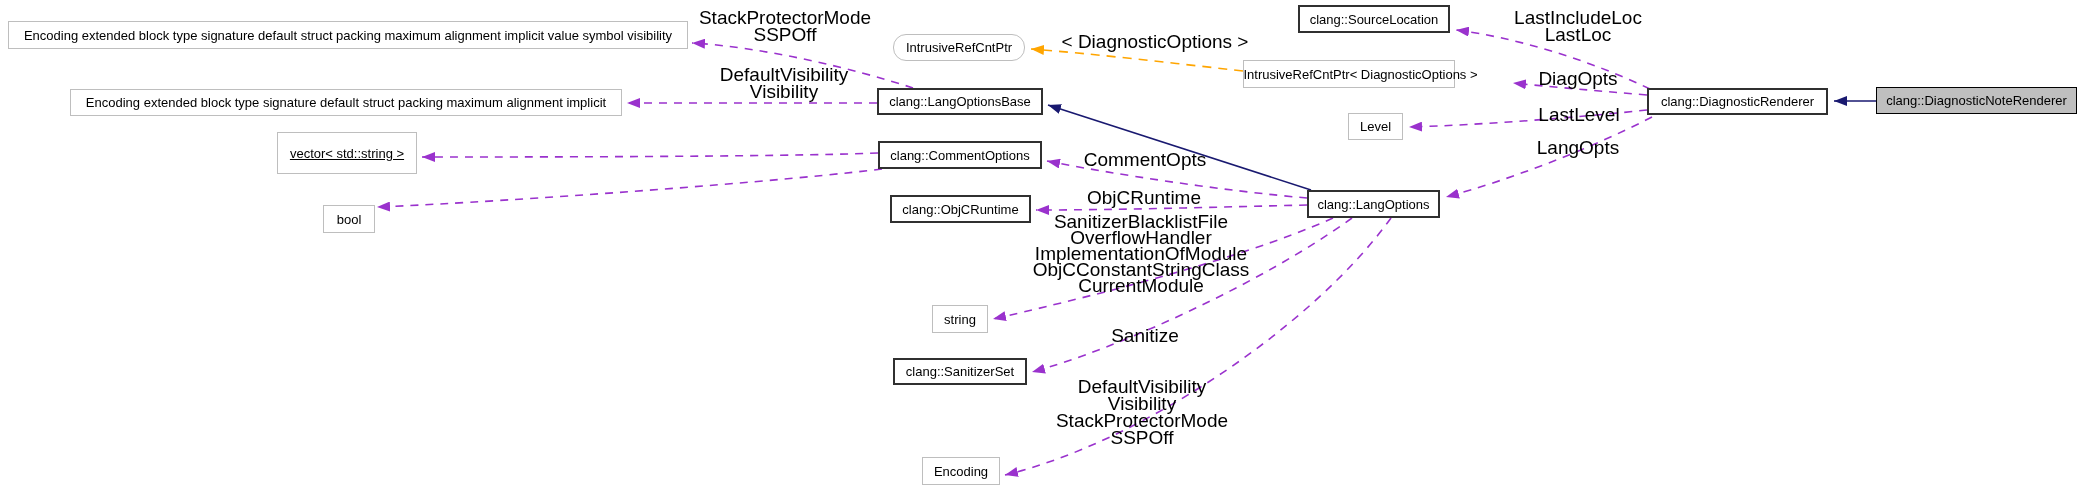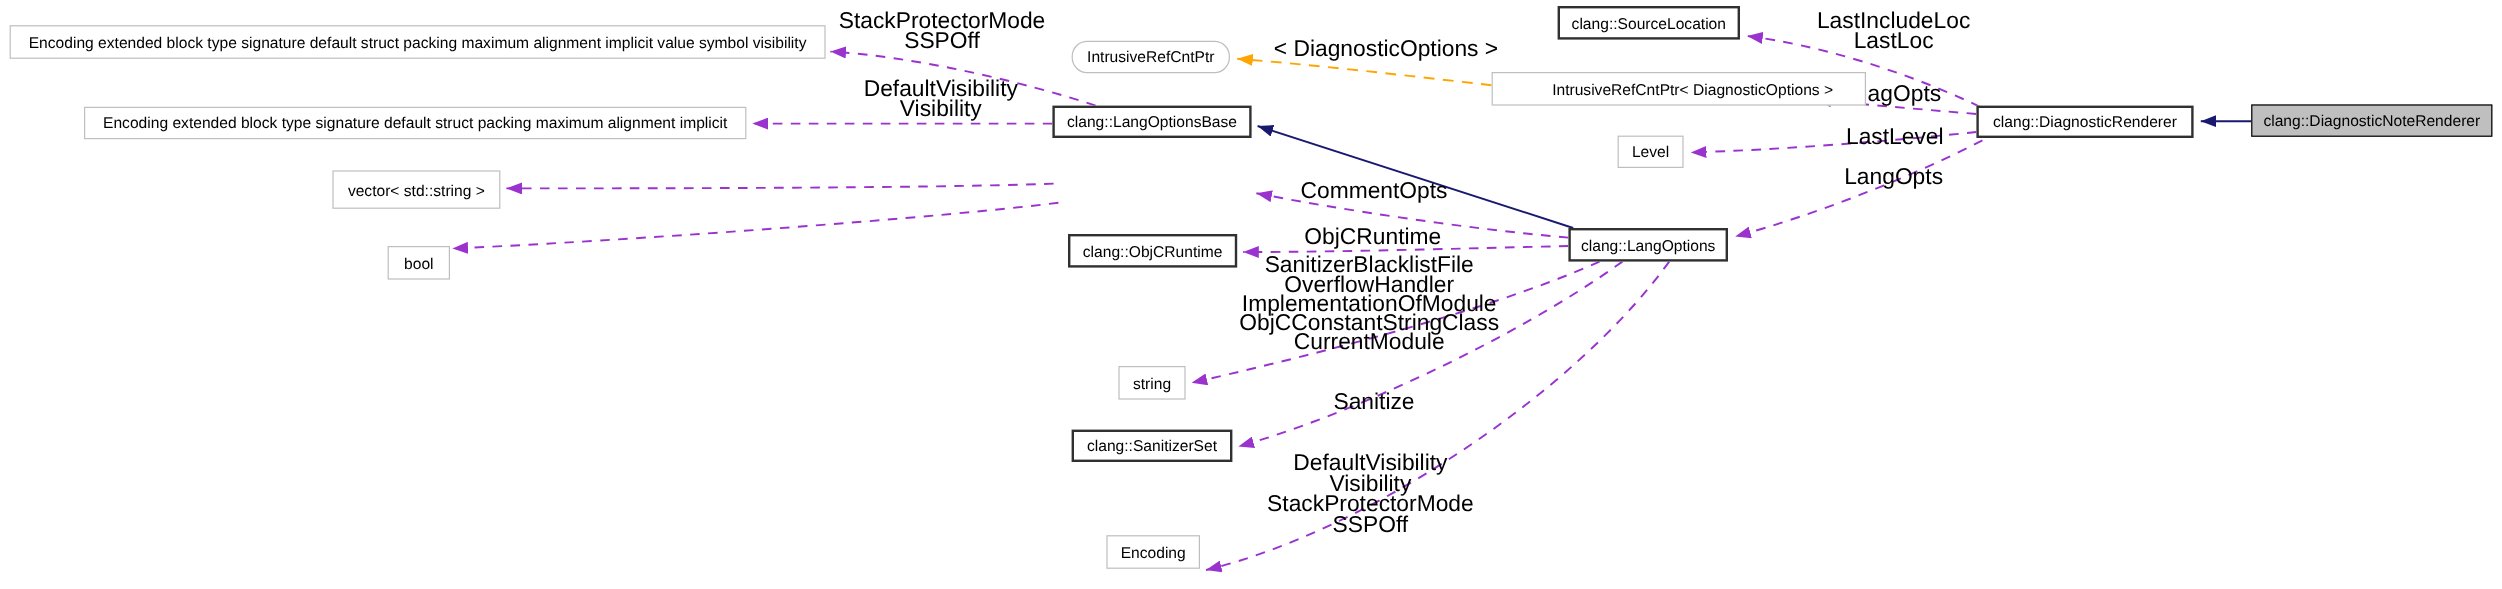"IntrusiveRefCntPtr< DiagnosticOptions >" div.box { width: 312px -> 212px }
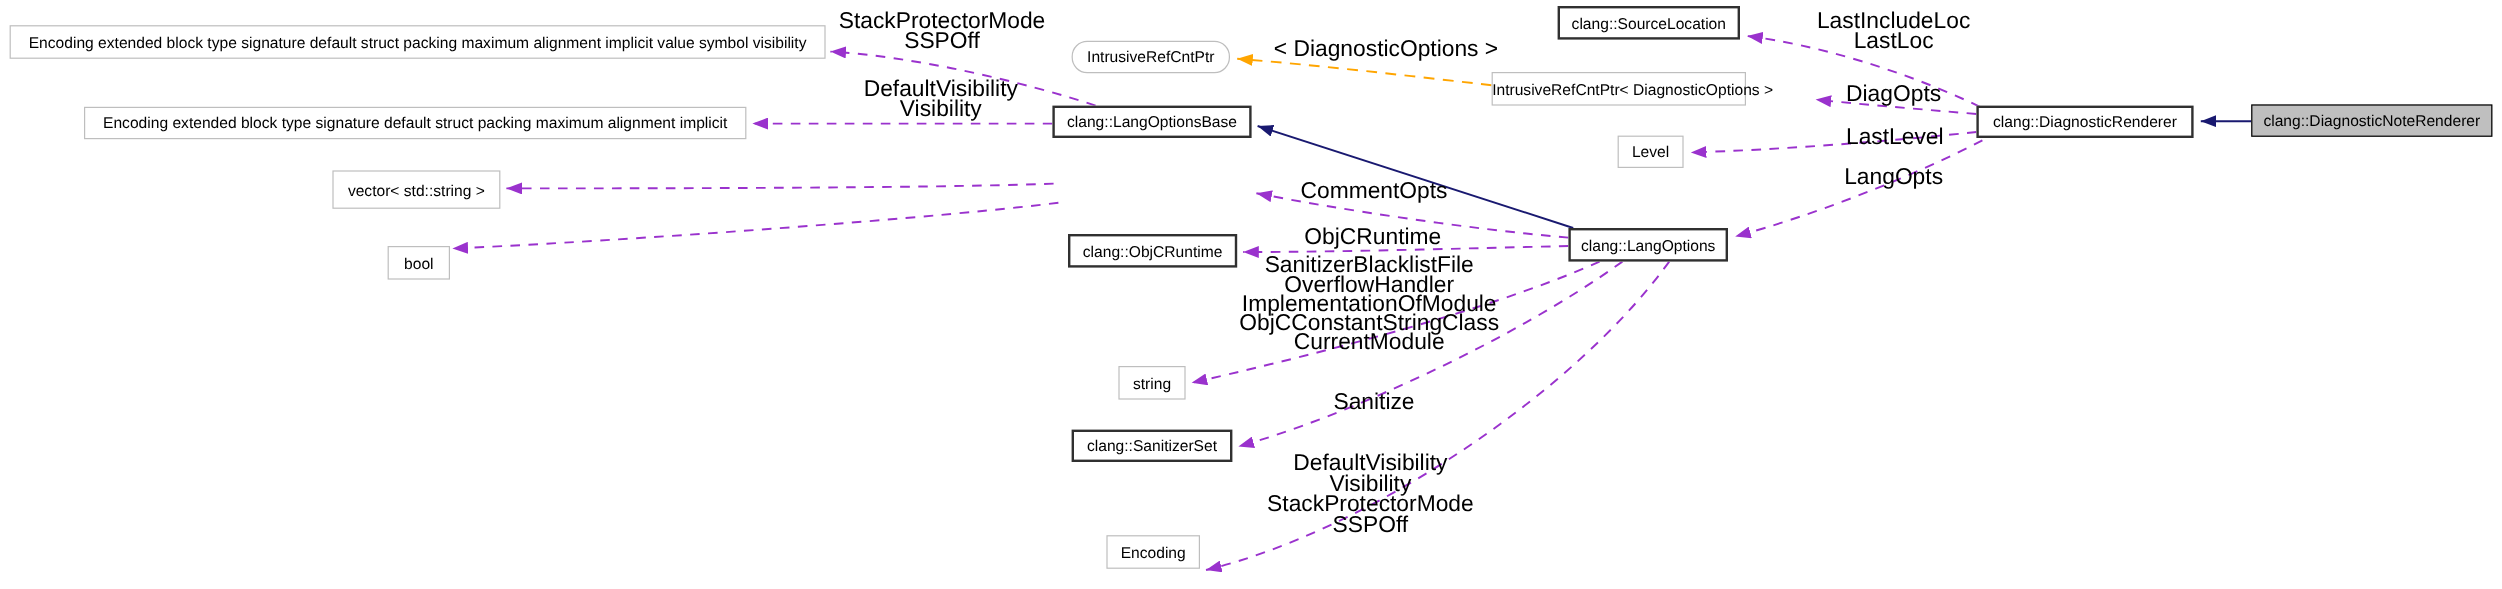"vector< std::string >" div.box { height: 32px -> 42px; text-decoration: none -> underline; top: 142px -> 132px }
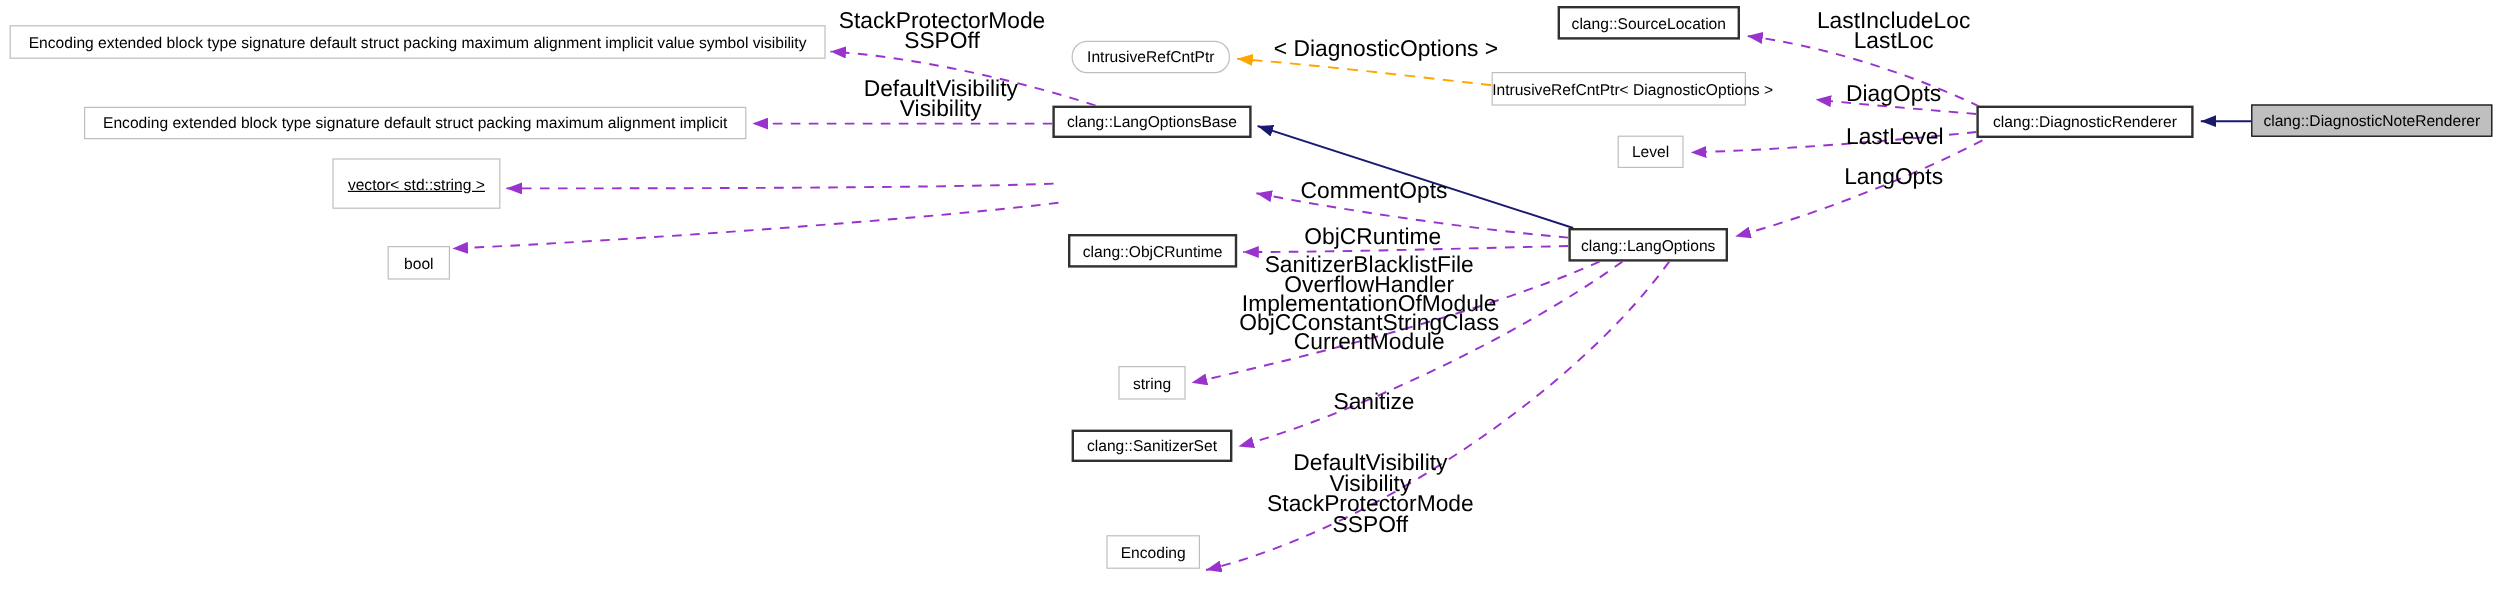"clang::CommentOptions" div.box { html: none -> <div>clang::CommentOptions</div> }
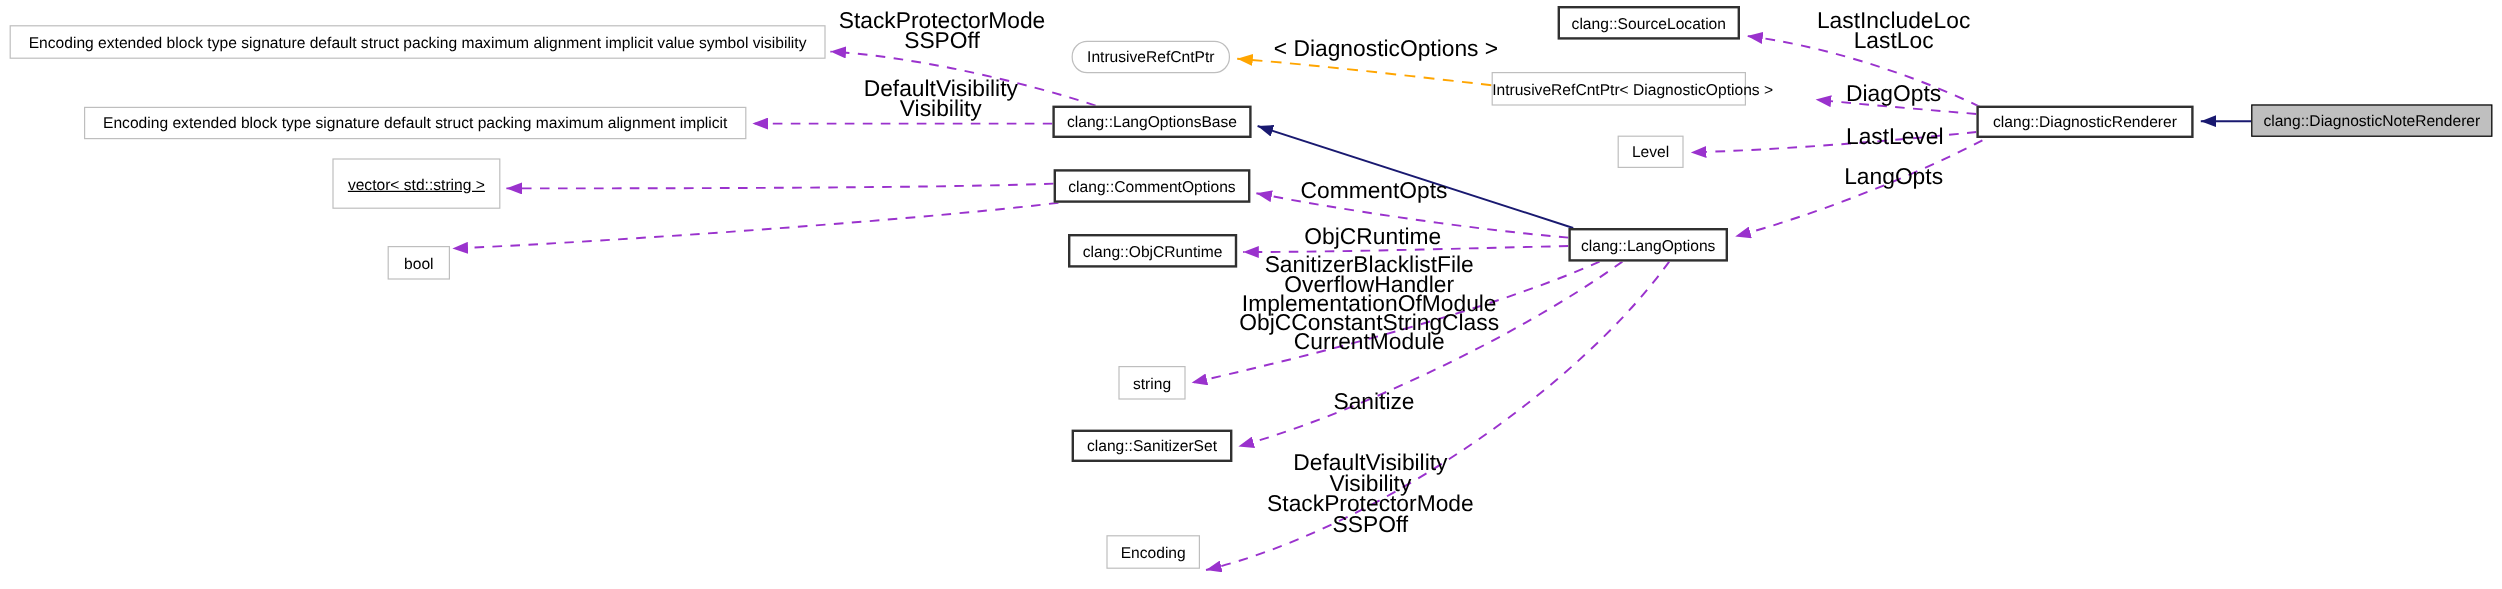"Encoding" div.box { top: 446px -> 457px }
